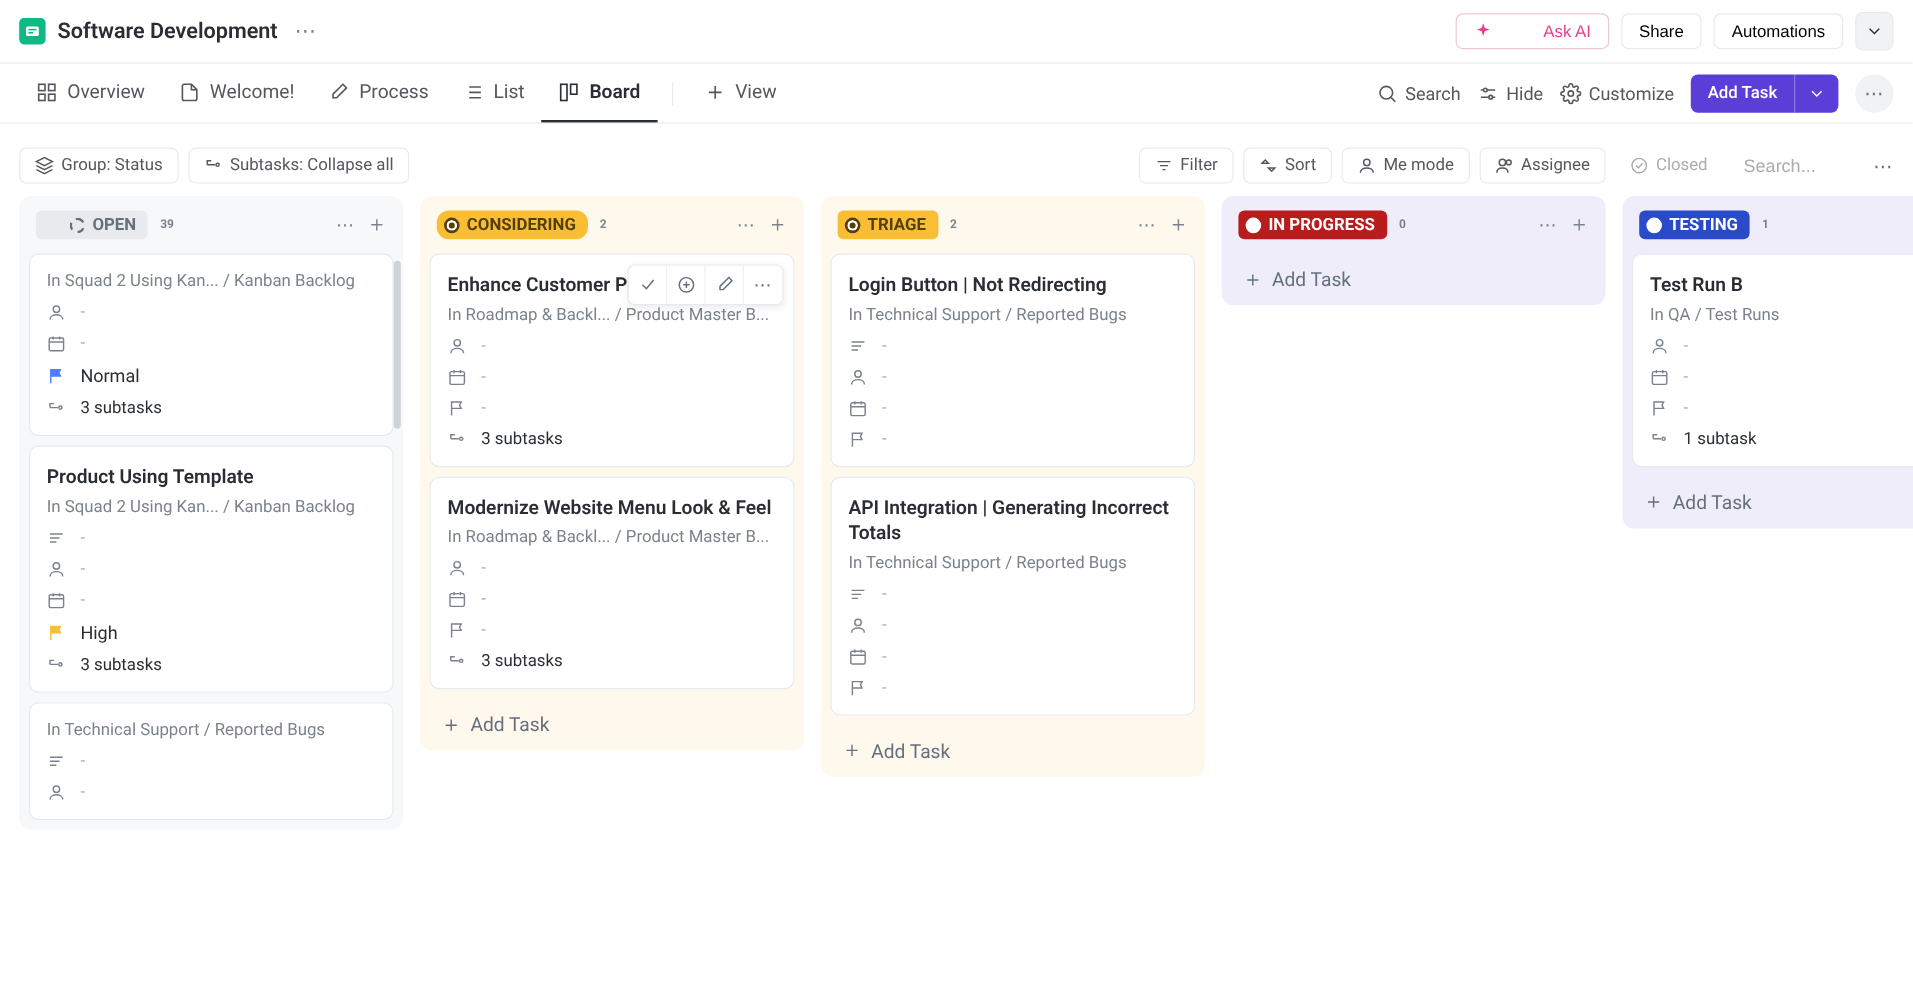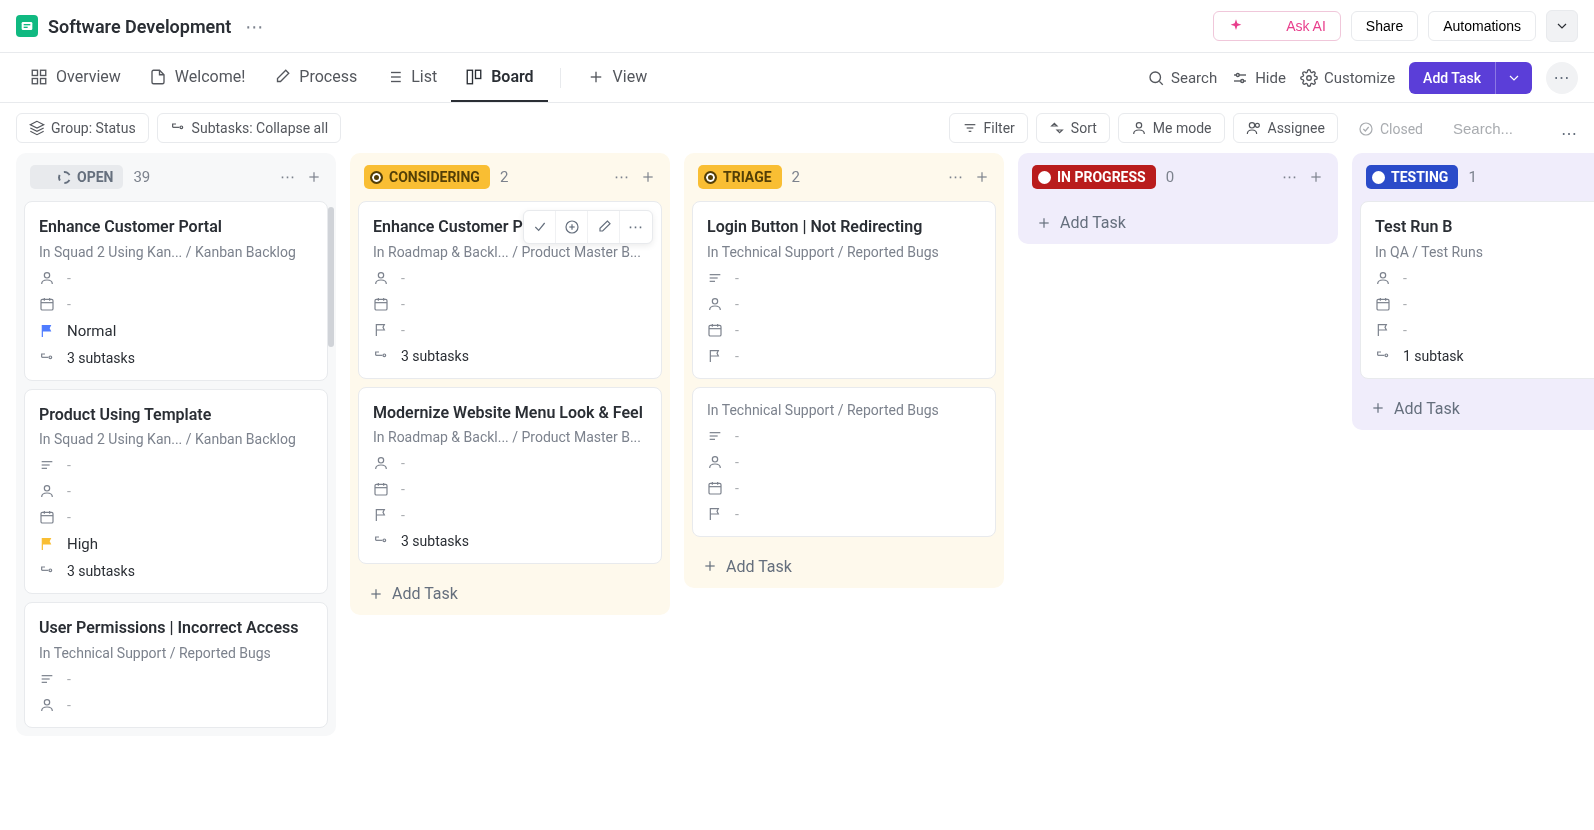"Group: Status" .filters-left, .filters-right { align-items: flex-end -> center; margin-top: none -> 10px }
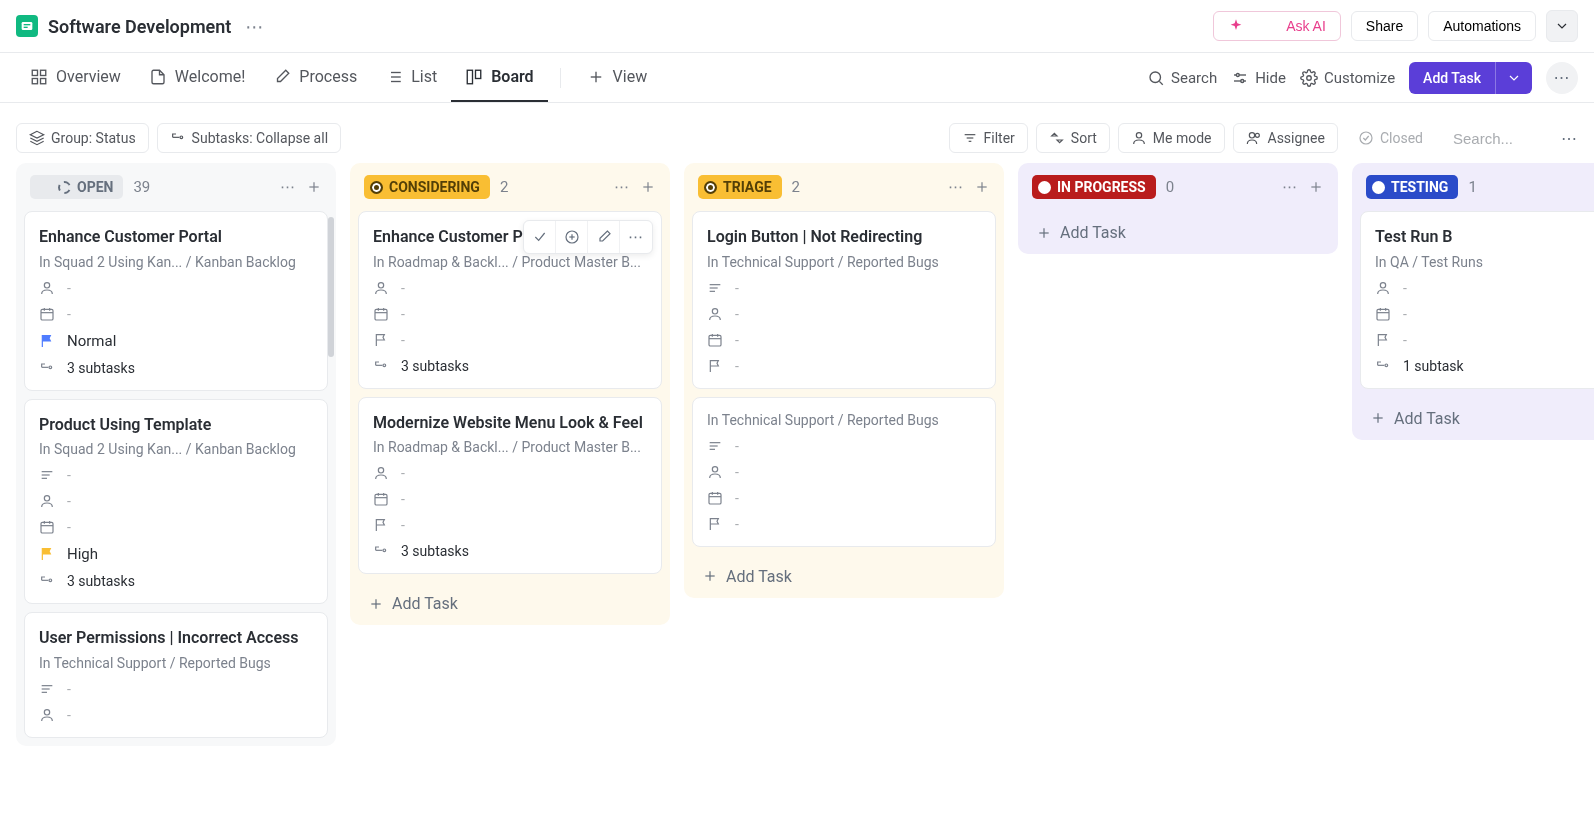"39" .col-count { font-size: 15px -> 10px; font-weight: 400 -> 700 }
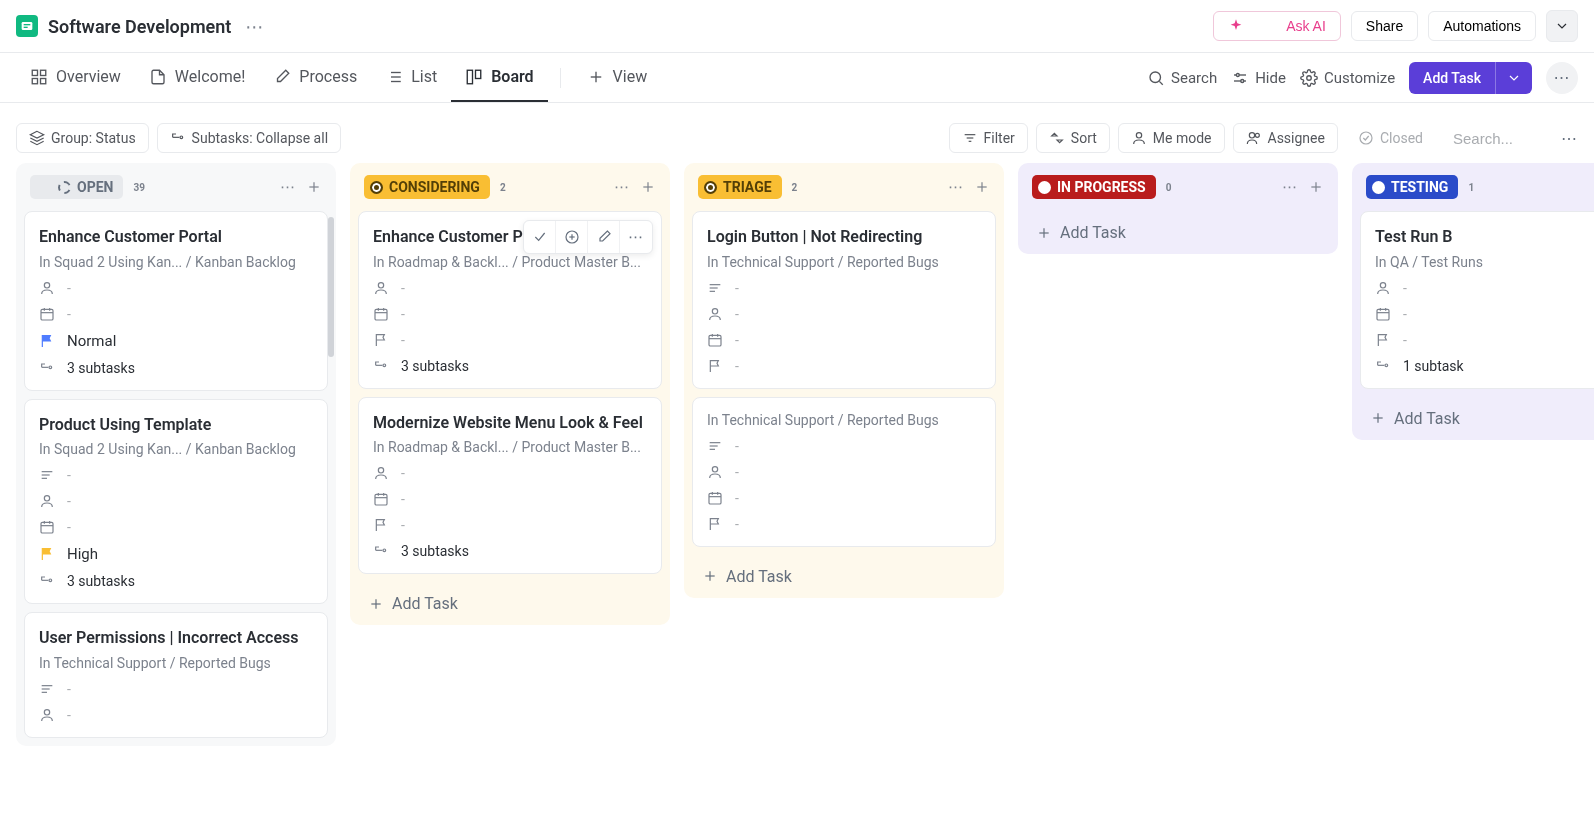"CONSIDERING" .status-chip.considering { border-radius: none -> 10px }
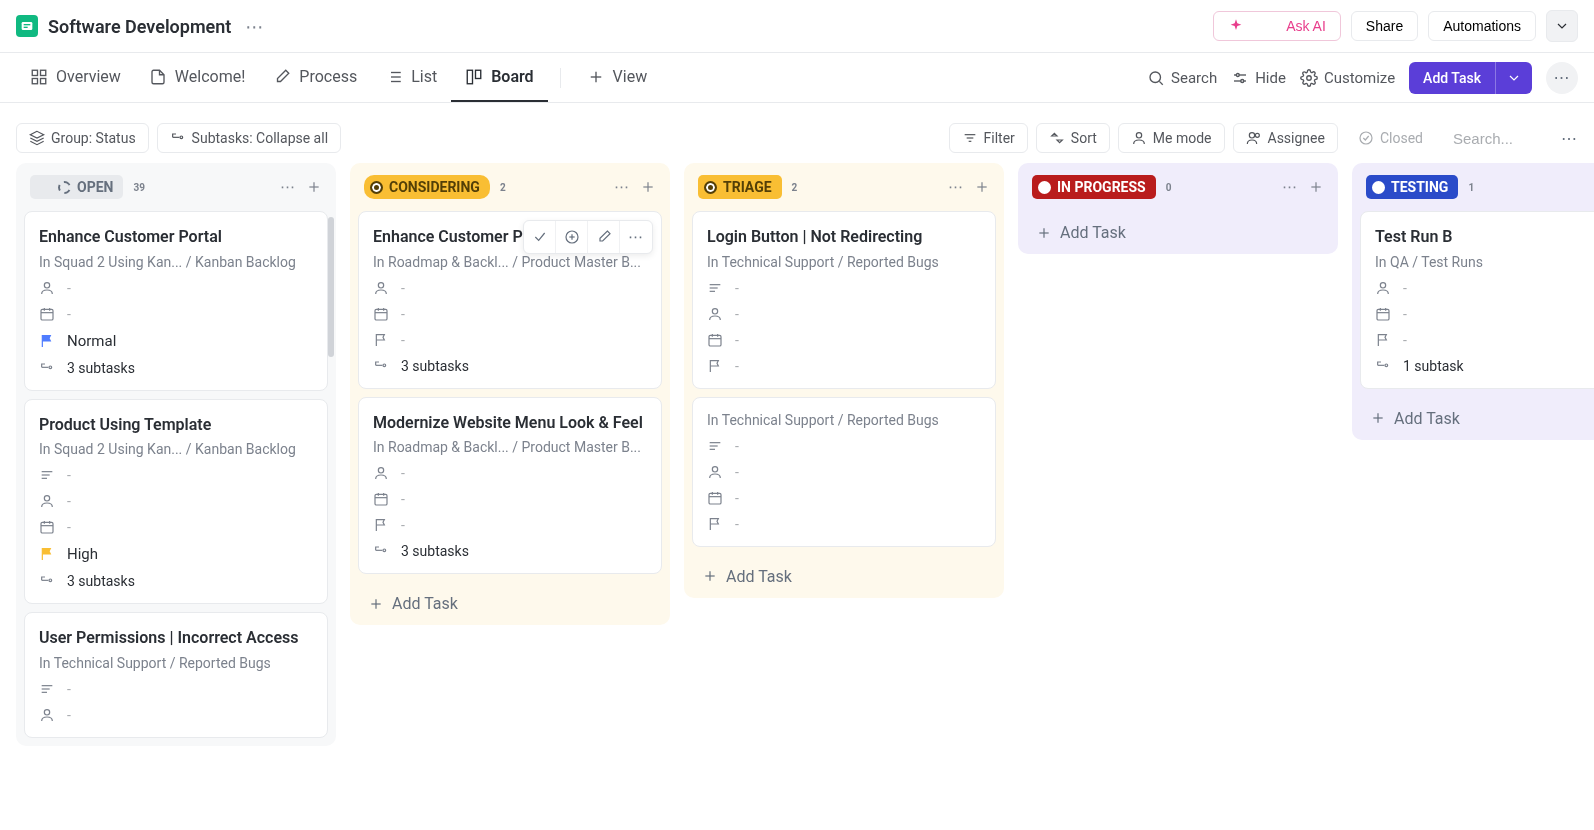"Enhance Customer Portal" div.card-title { html: <div>Enhance Customer Portal</div> -> none }
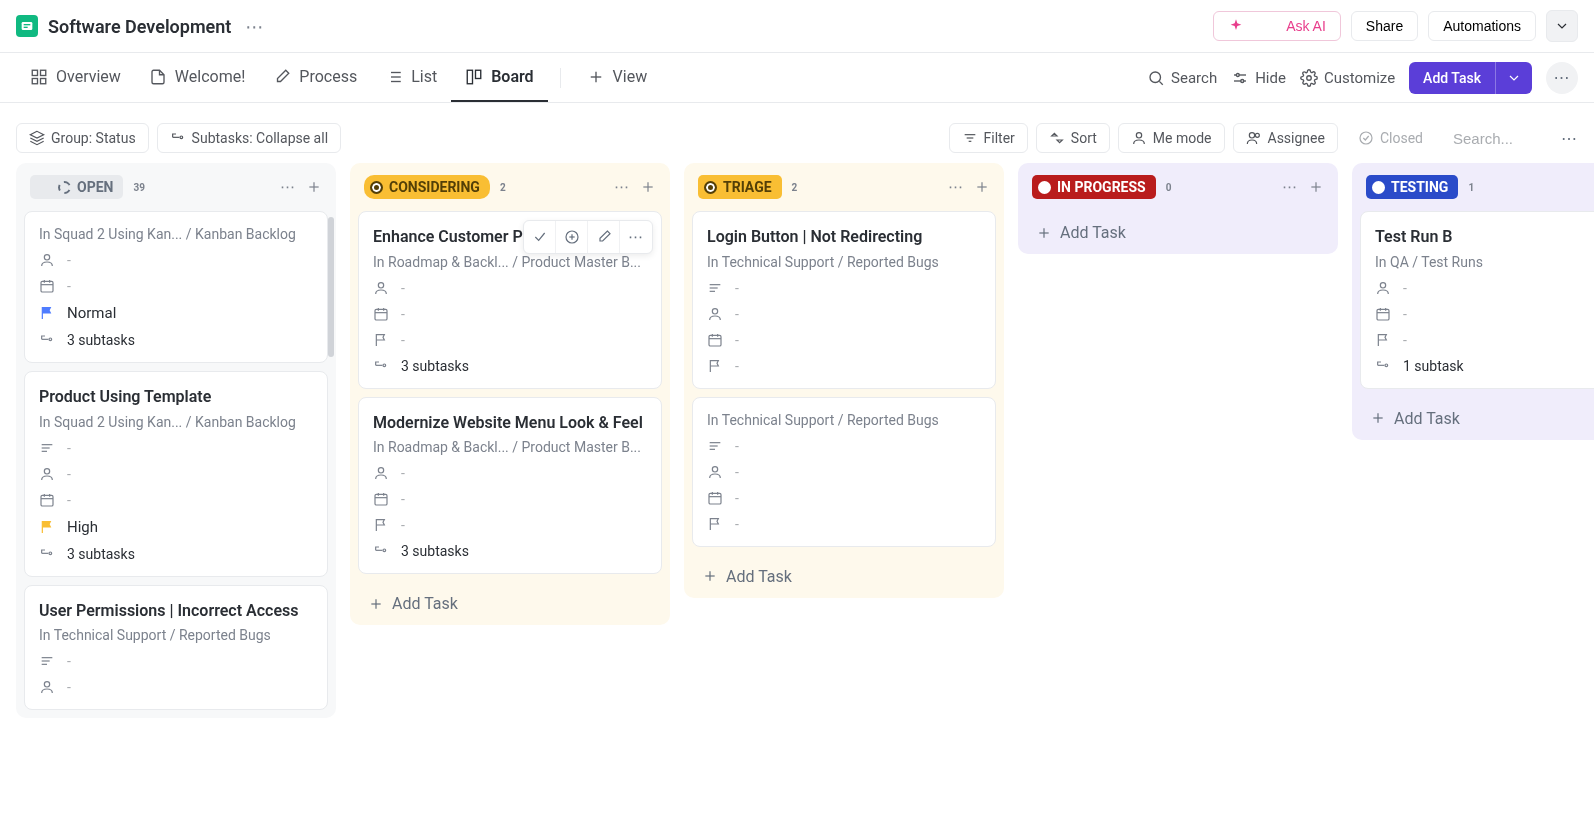"API Integration | Generating Incorrect" div.card-title { html: none -> <div>API Integration | Generating Incorrect Totals</div> }
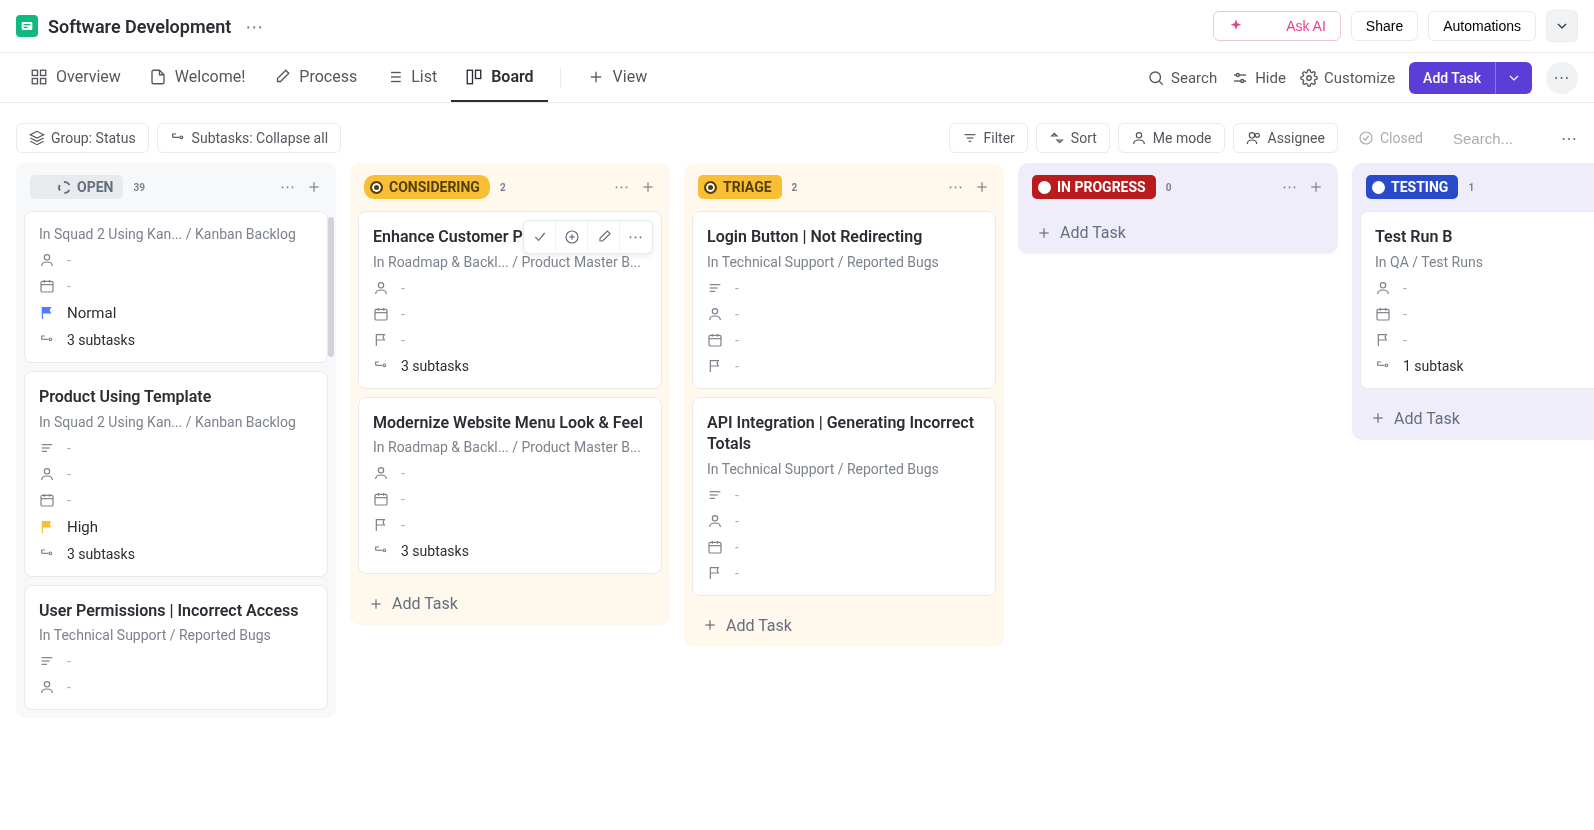"User Permissions | Incorrect Access" div.card-title { html: <div>User Permissions | Incorrect Access</div> -> none }
